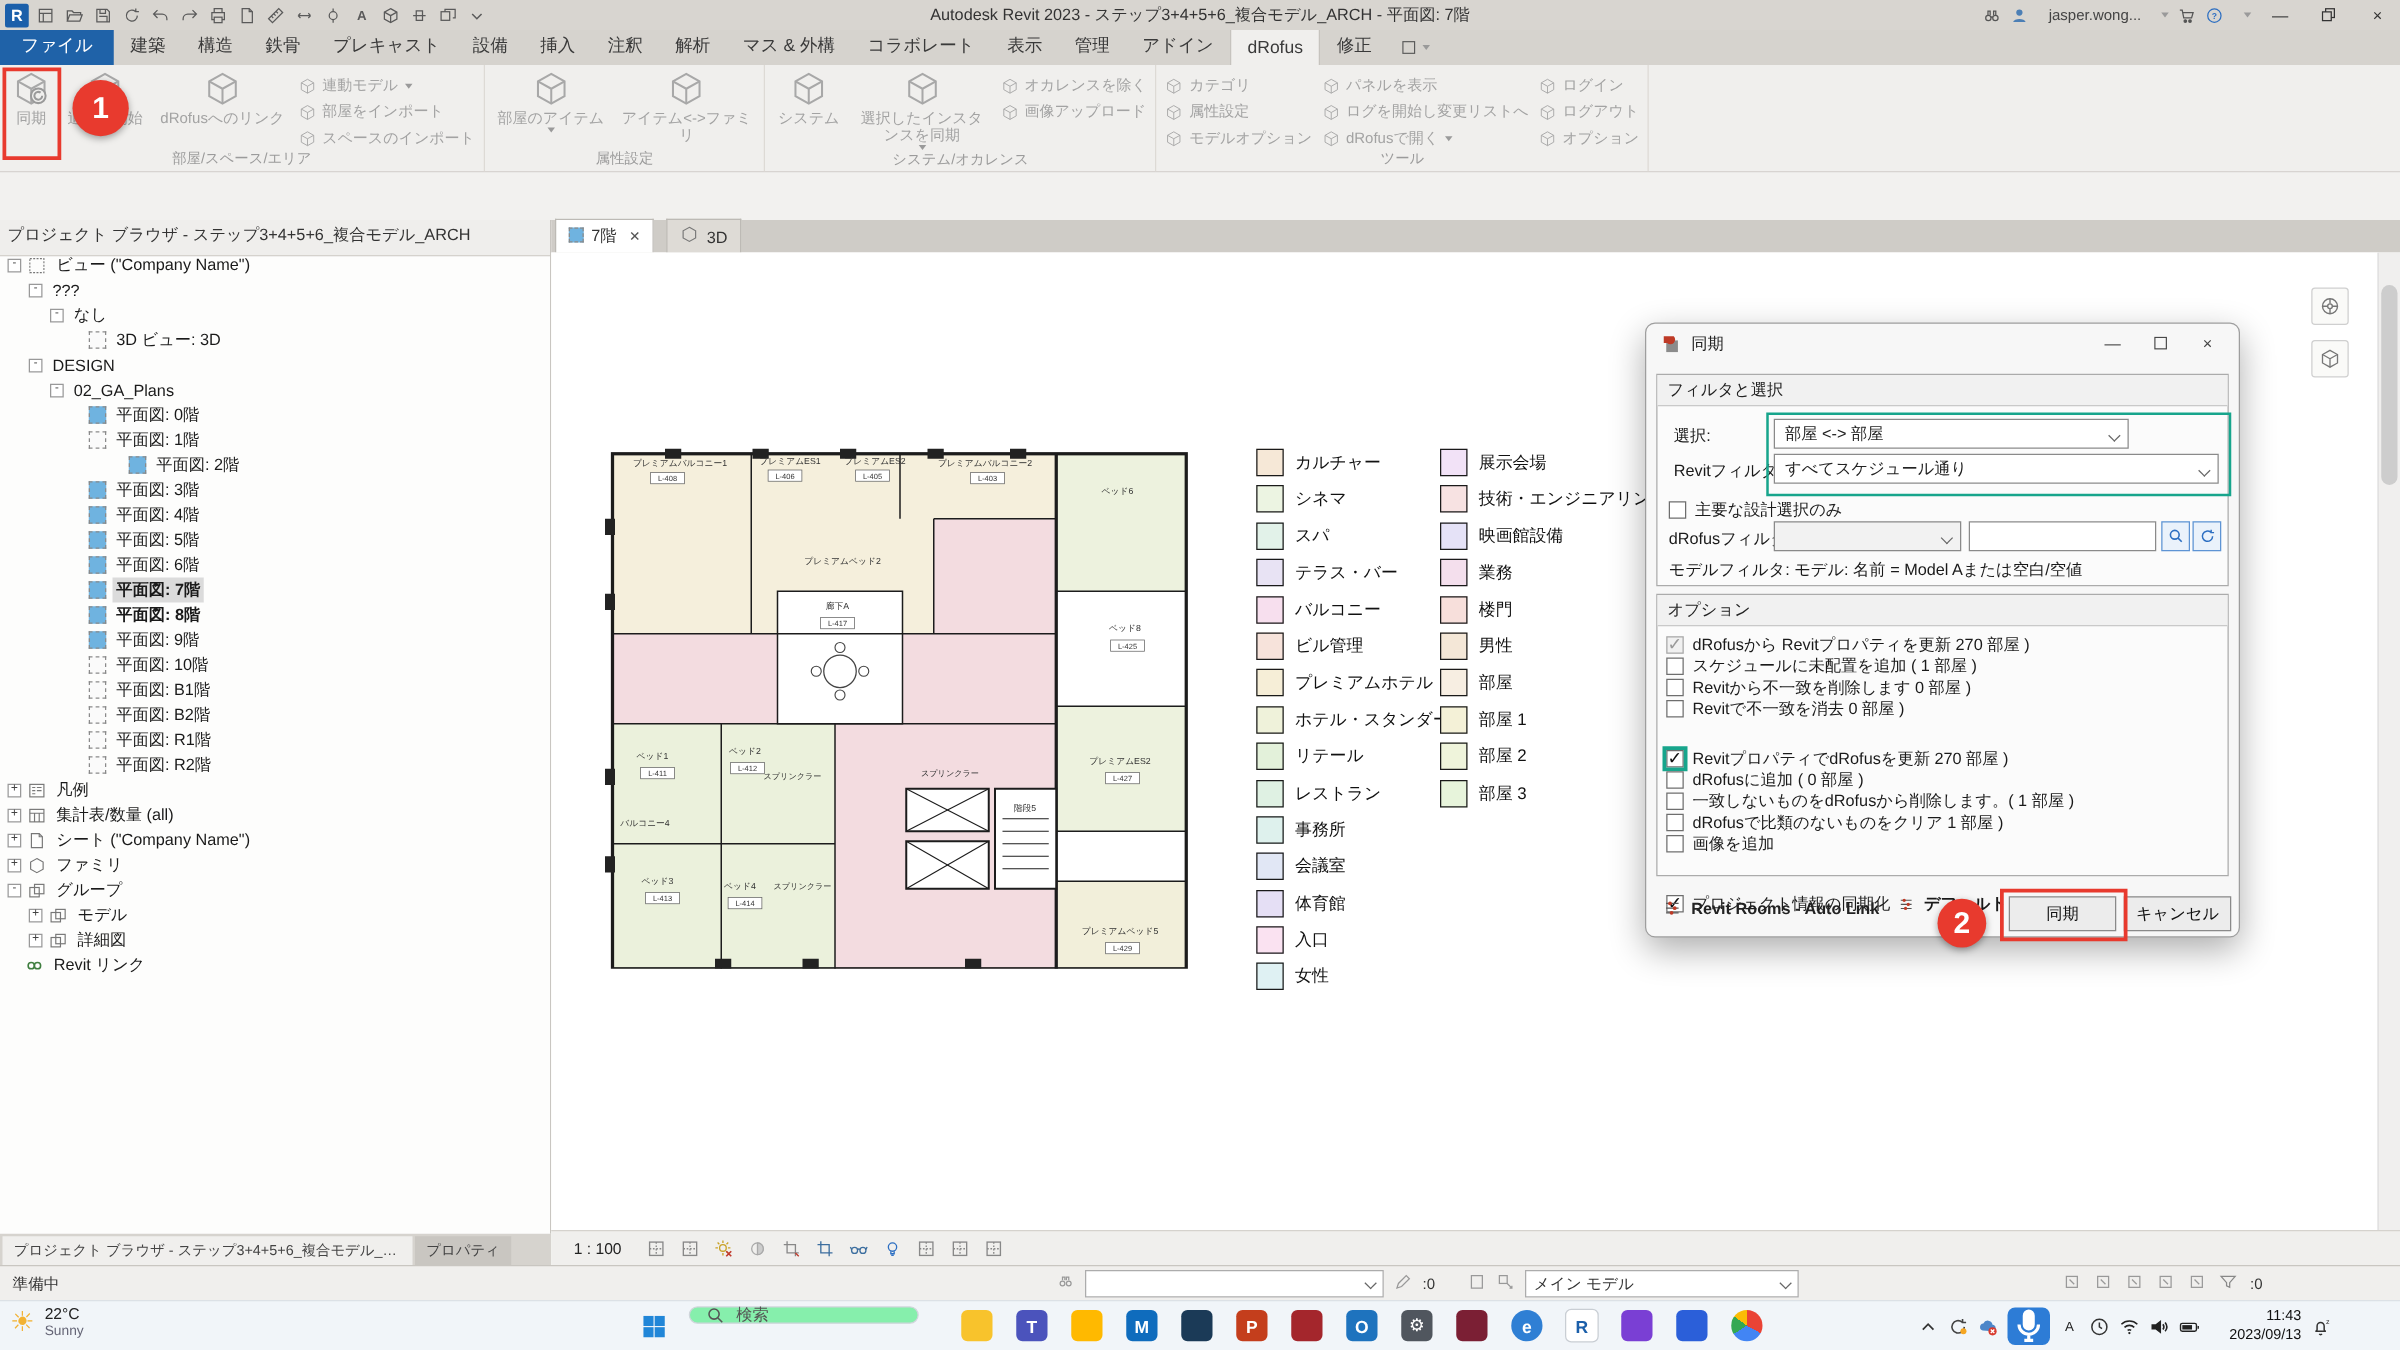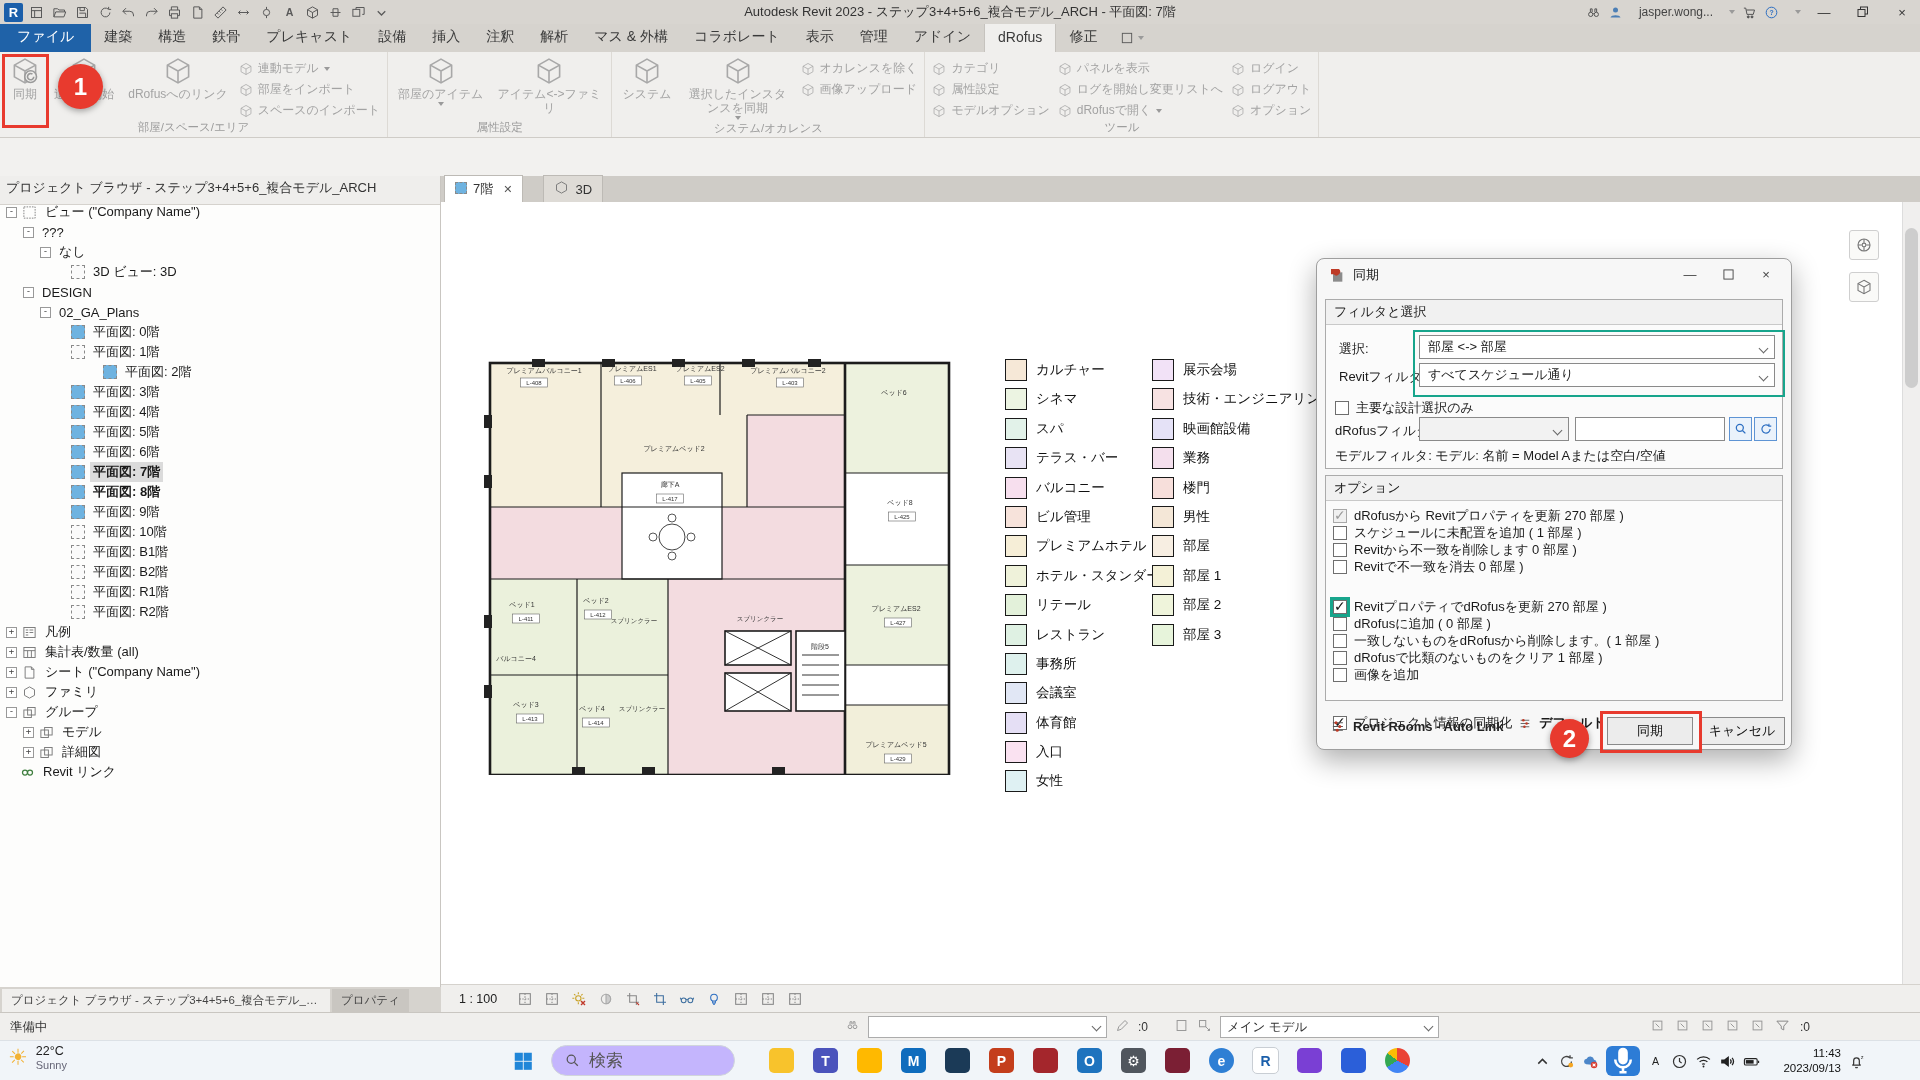"7階" .viewtabs { gap: 20px -> 10px }
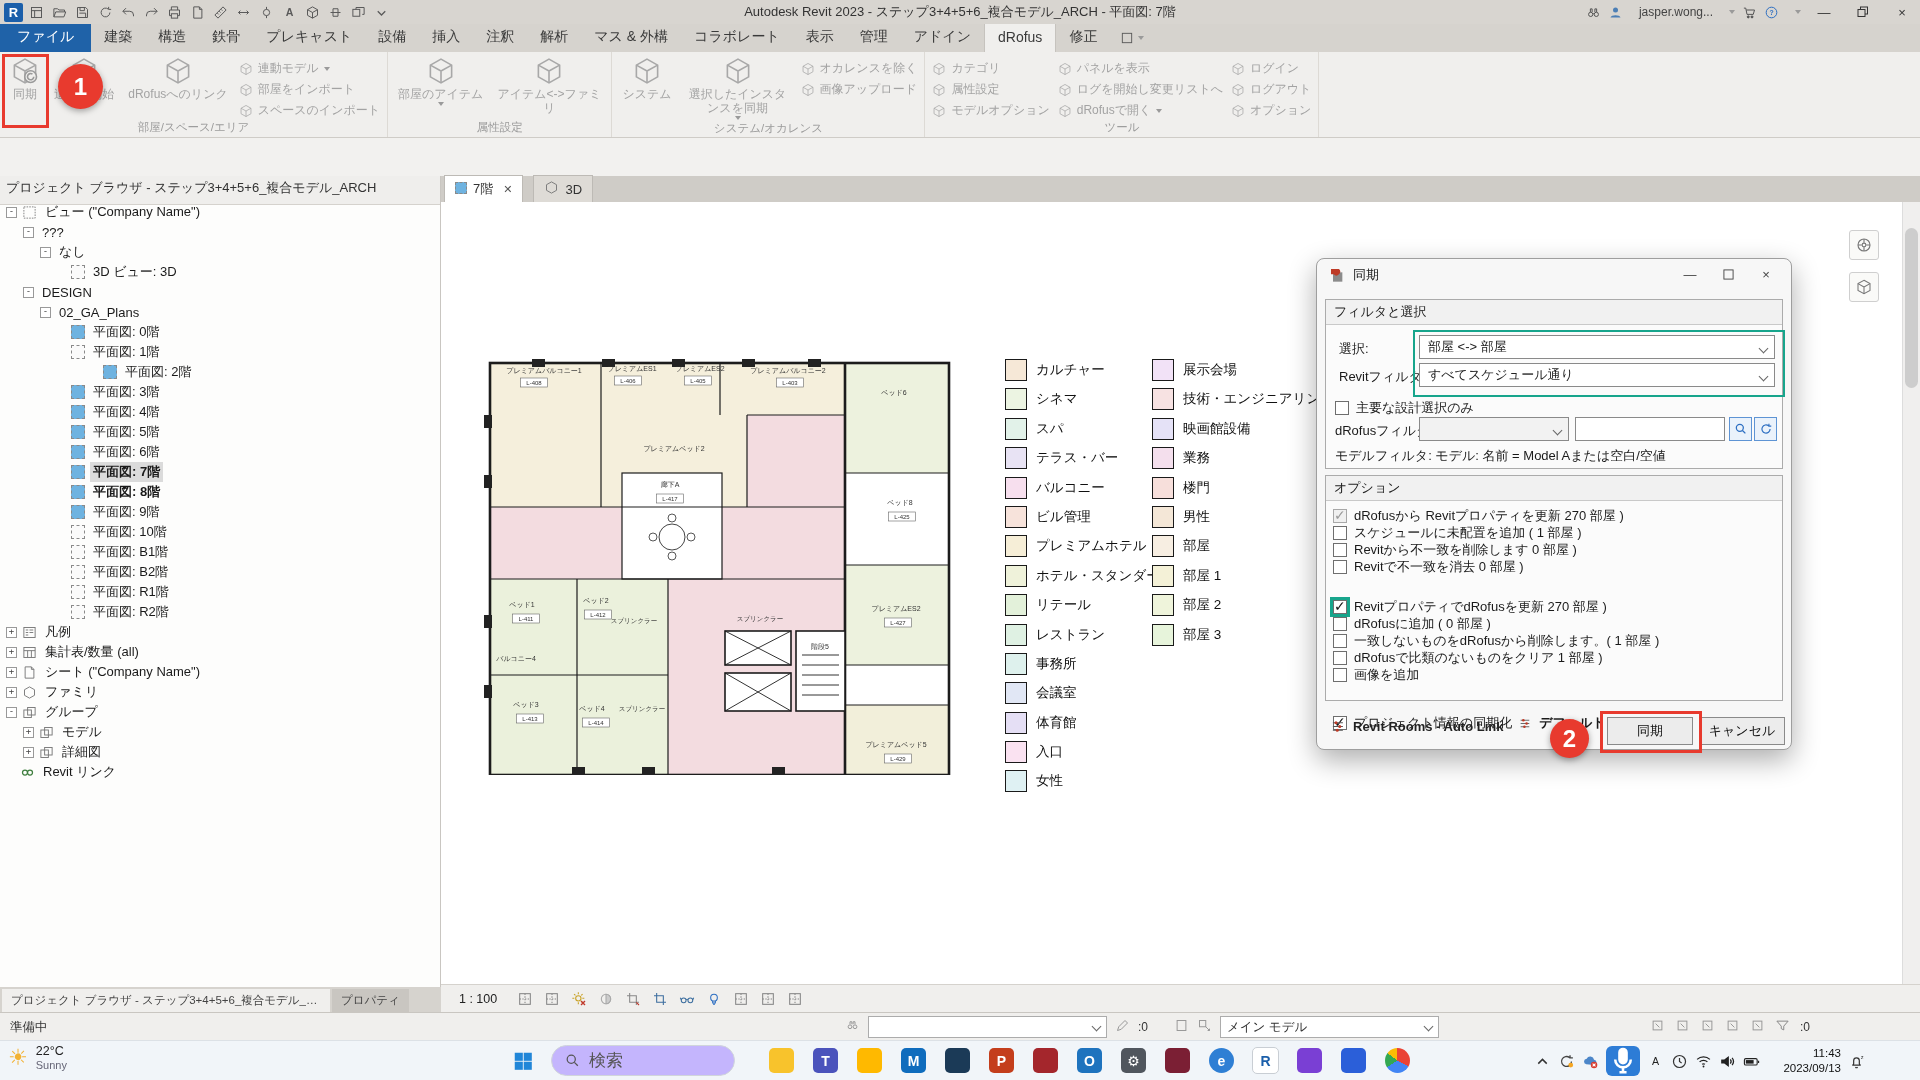"部屋 <-> 部屋" div.combo { width: 356px -> 284px }
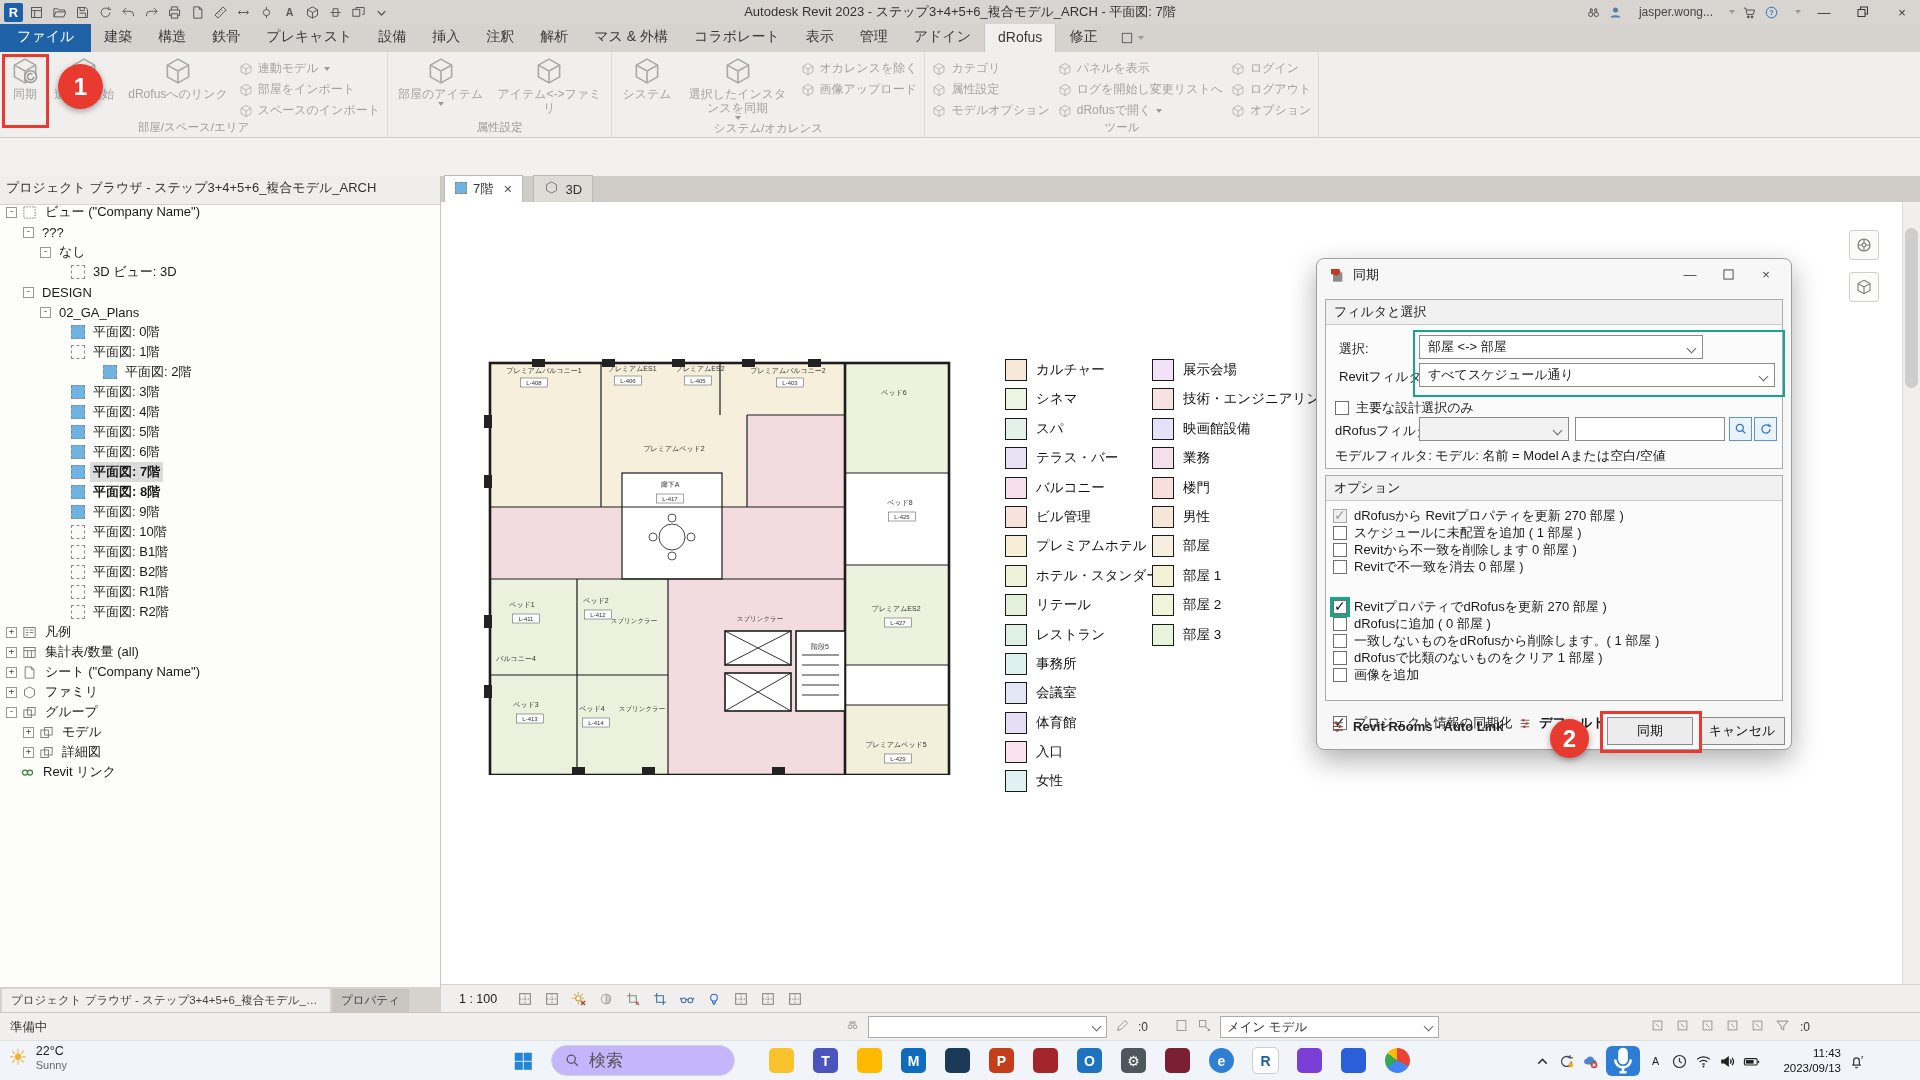"検索" .tk-search { background: #c4b5fd -> #86efac; font-size: 17px -> 13px; height: 31px -> 14px }
